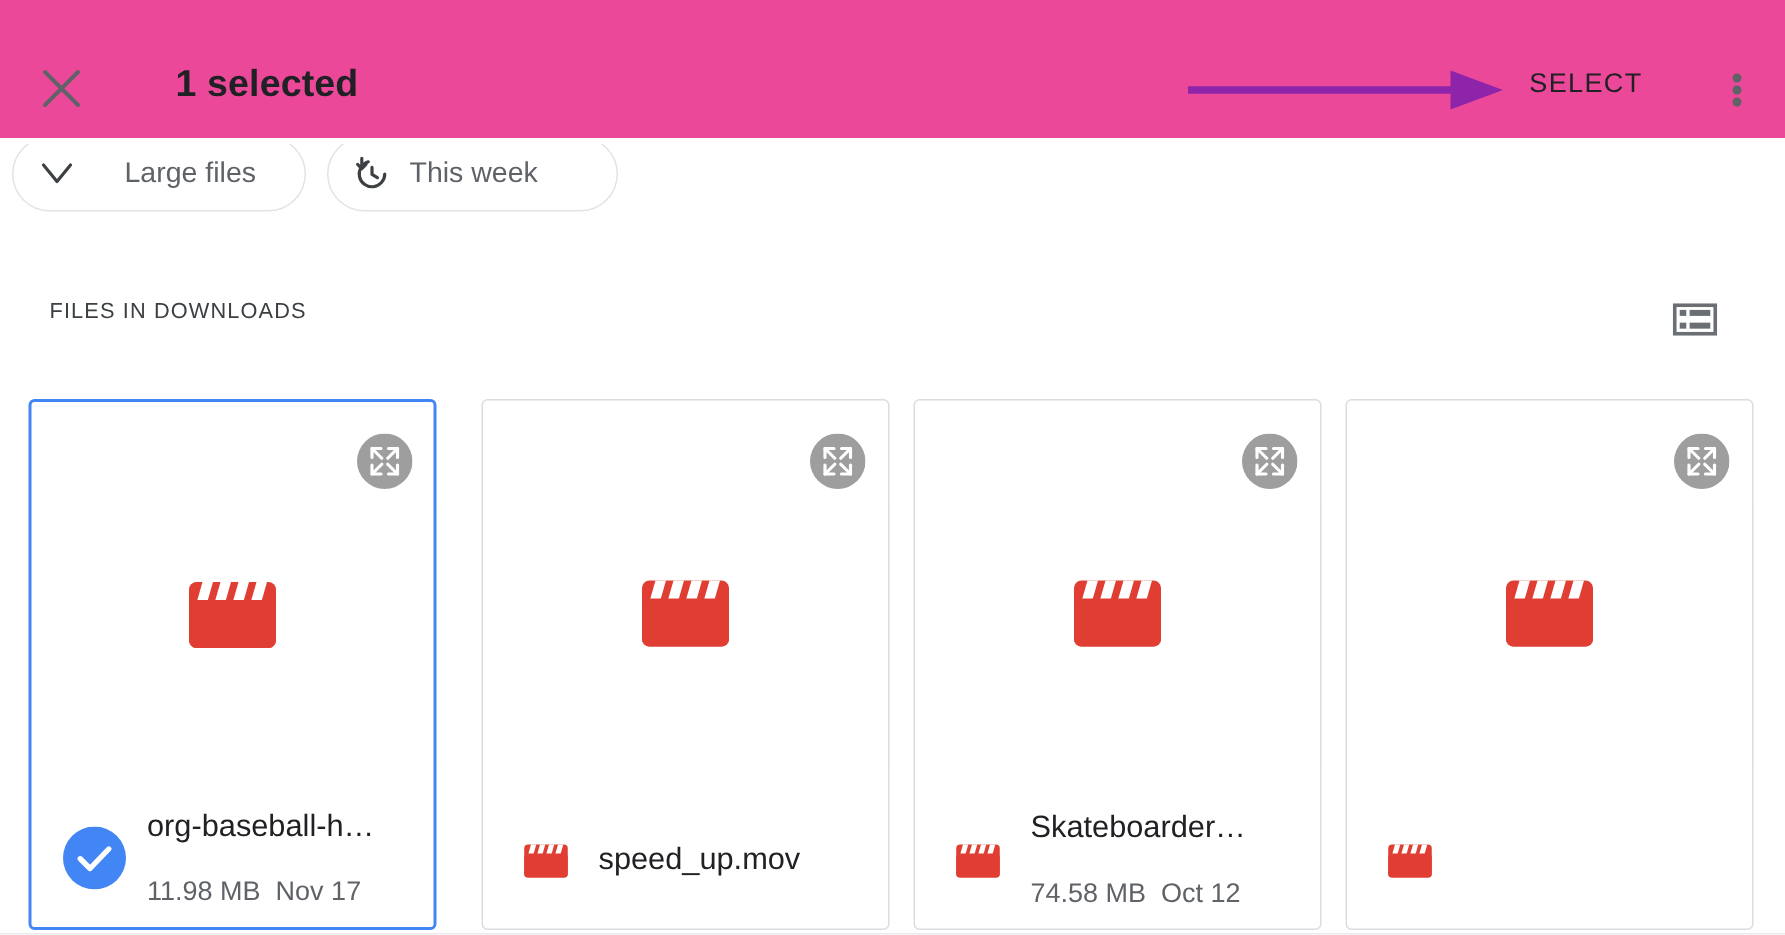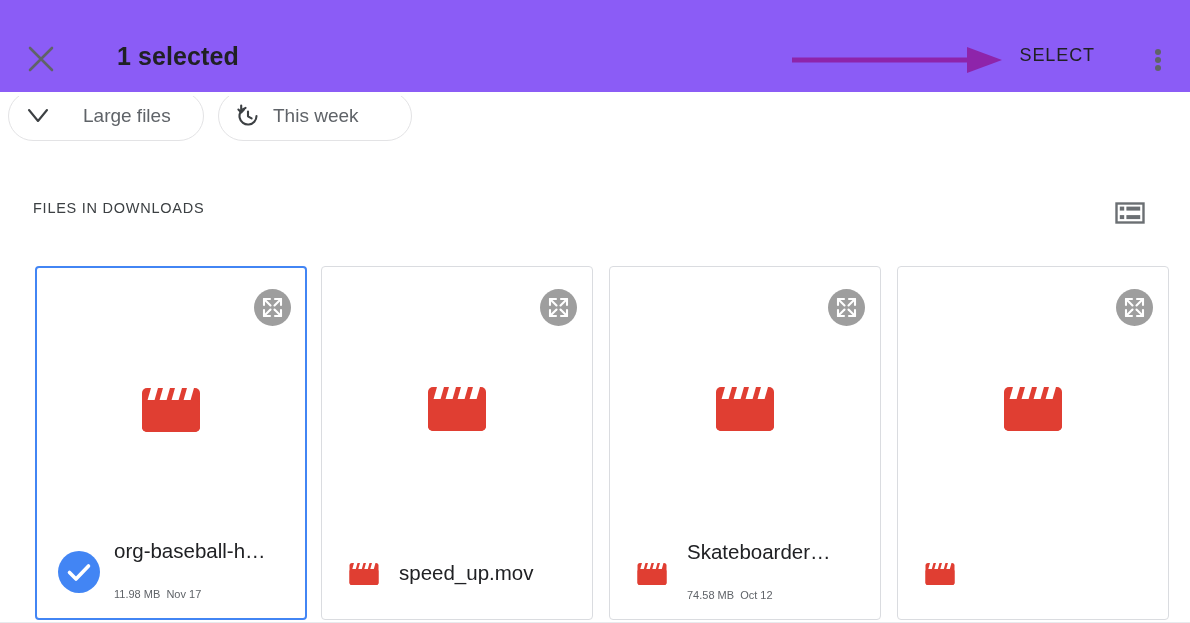"1 selected" .appbar { background: #8b5cf6 -> #ec4899 }
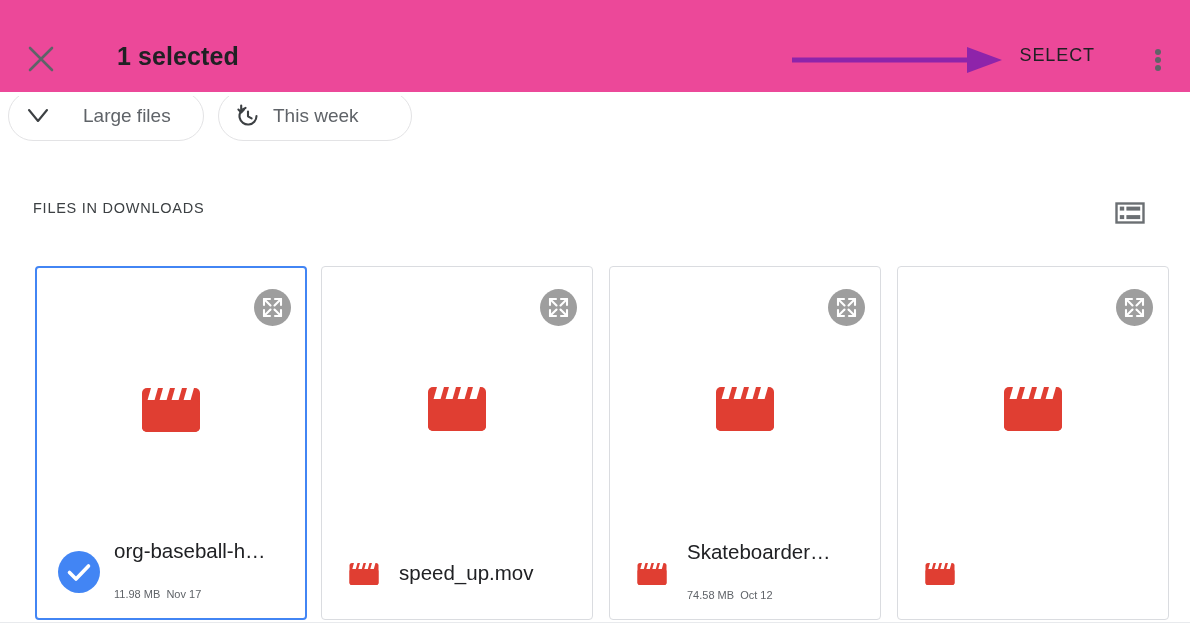"org-baseball-h…" #card-0 { left: 35px -> 19px }
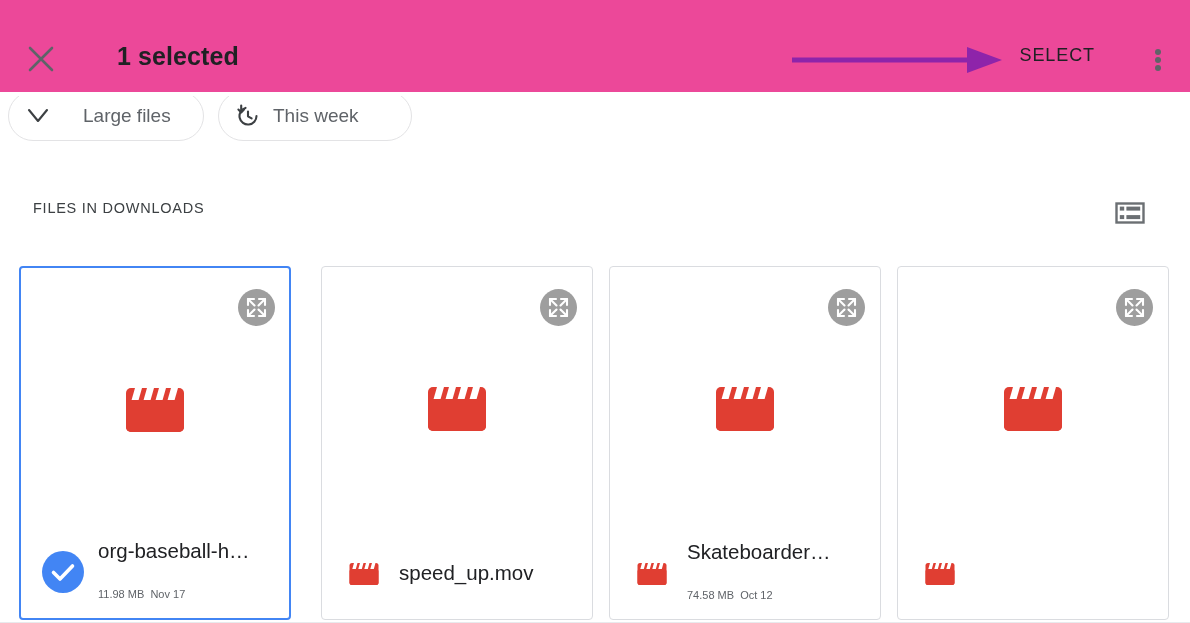"11.98 MB Nov 17" .file-meta { font-size: 11px -> 18px }
